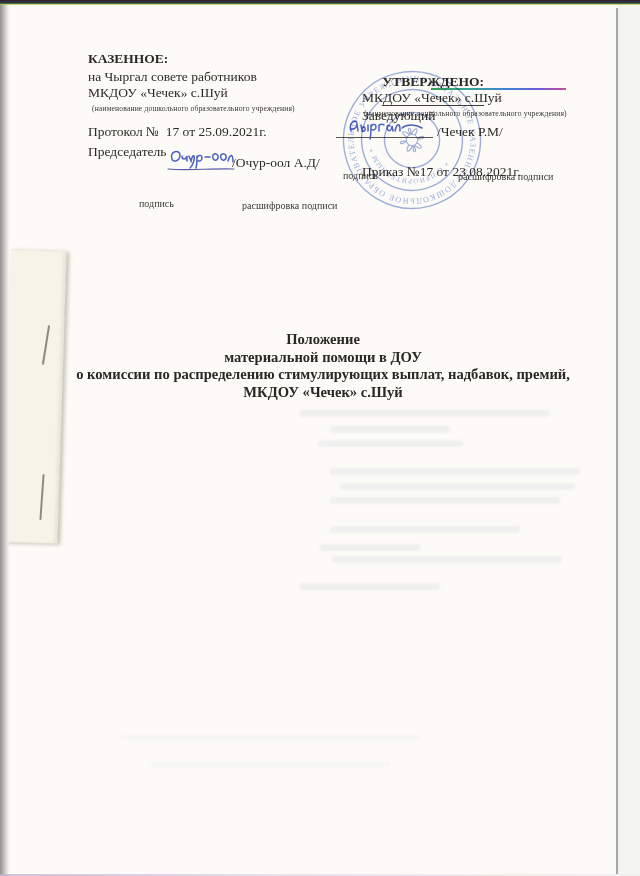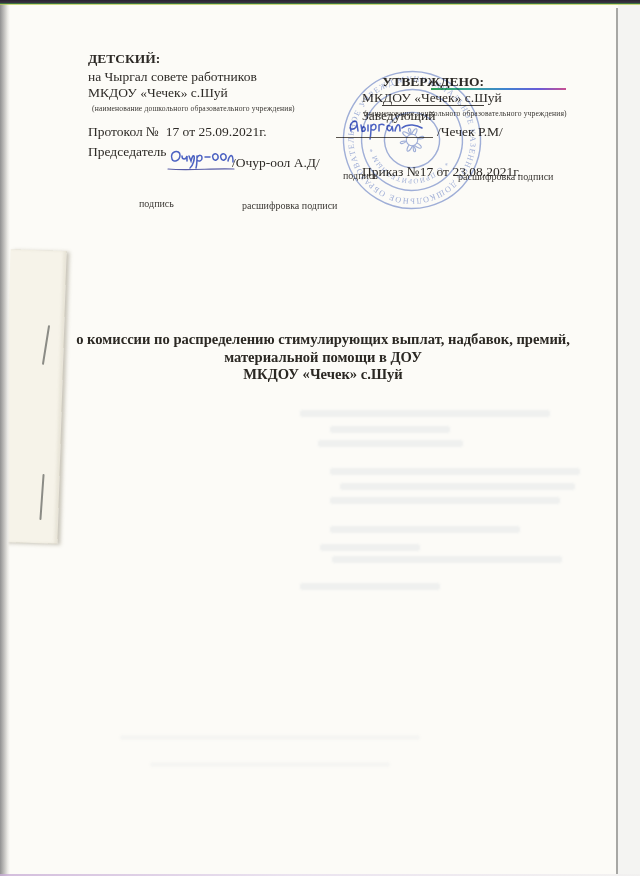"ДЕТСКИЙ:" div.t { text: ДЕТСКИЙ -> КАЗЕННОЕ }
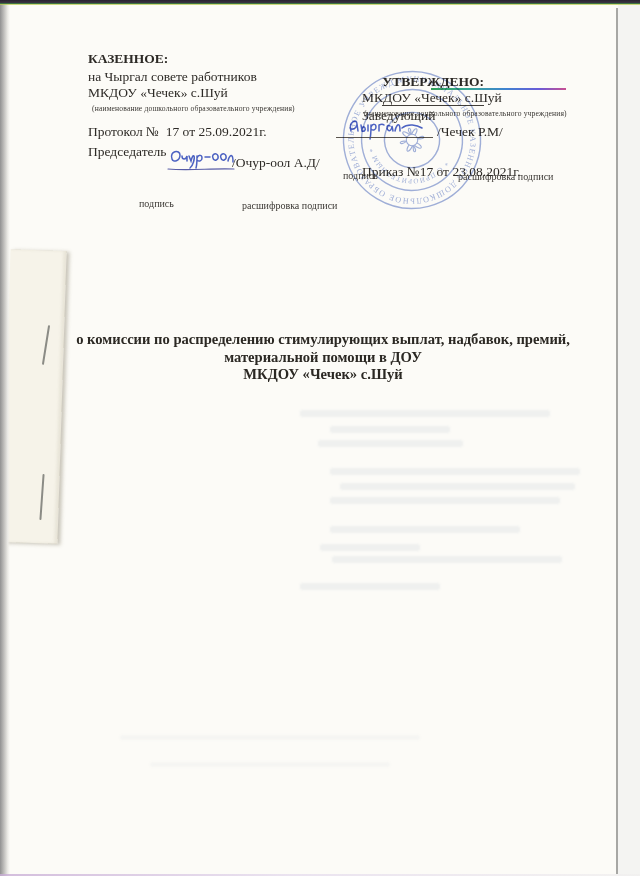"Положение" div { html: none -> <div>Положение</div> }
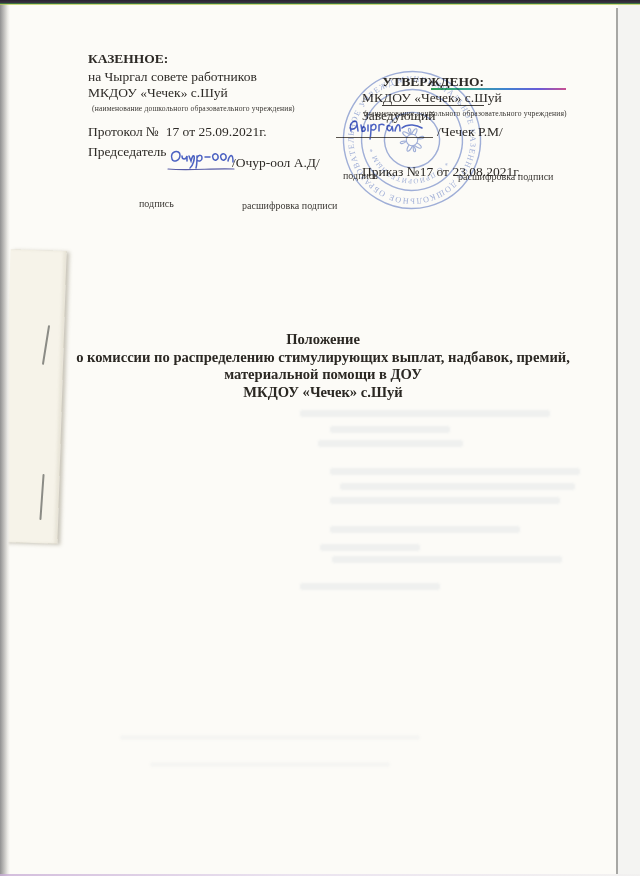"о комиссии по распределению" div { order: before "материальной помощи в ДОУ" -> after "материальной помощи в ДОУ" }
